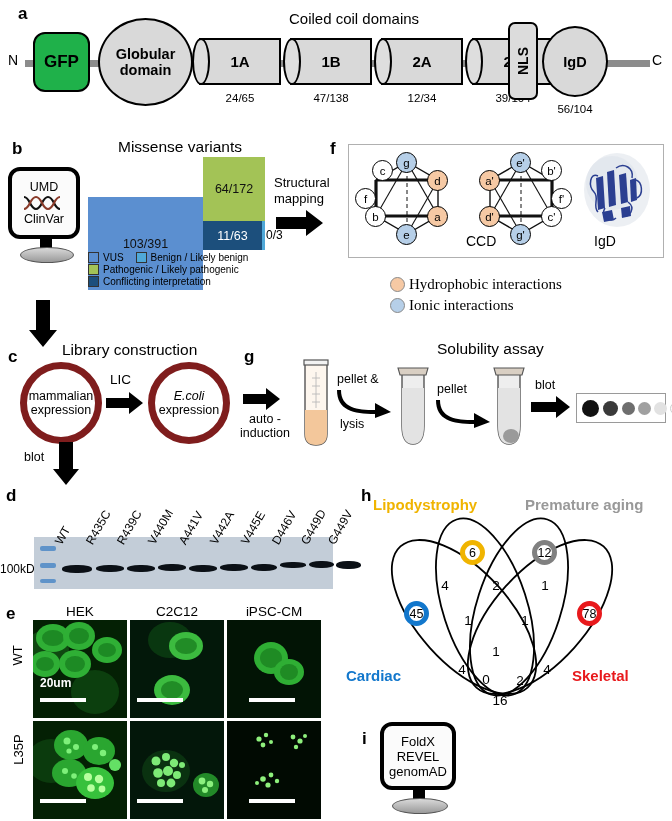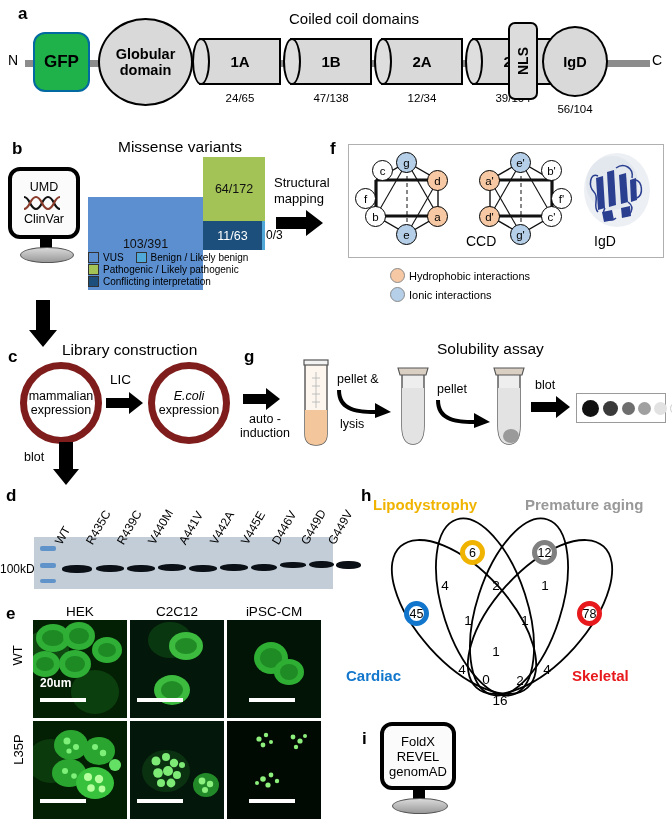"GFP" .gfpbox { border: 2px solid #0369a1 -> 2px solid #000000 }
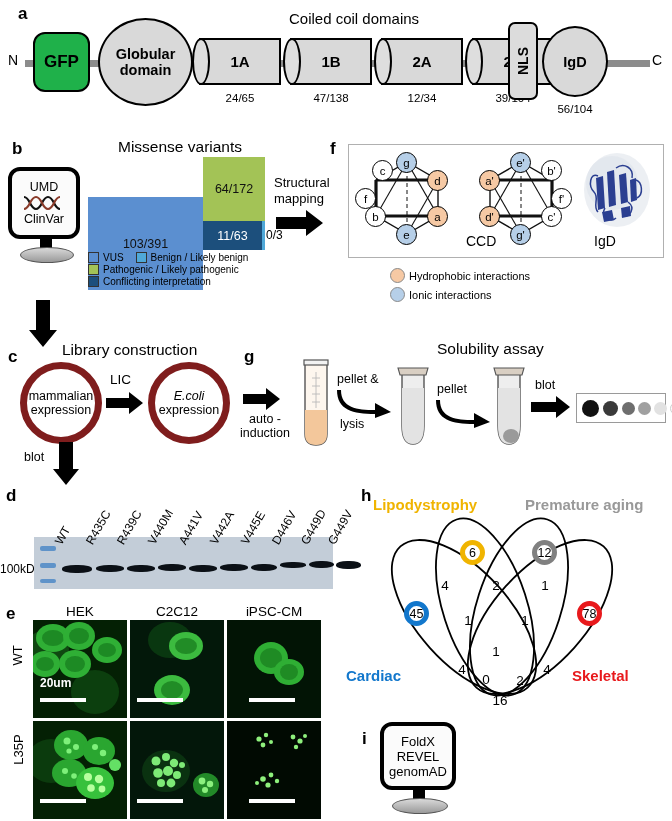"Hydrophobic interactions" div.abs { font-family: none -> Liberation Serif, serif; font-size: 11px -> 15px; top: 268px -> 276px }
